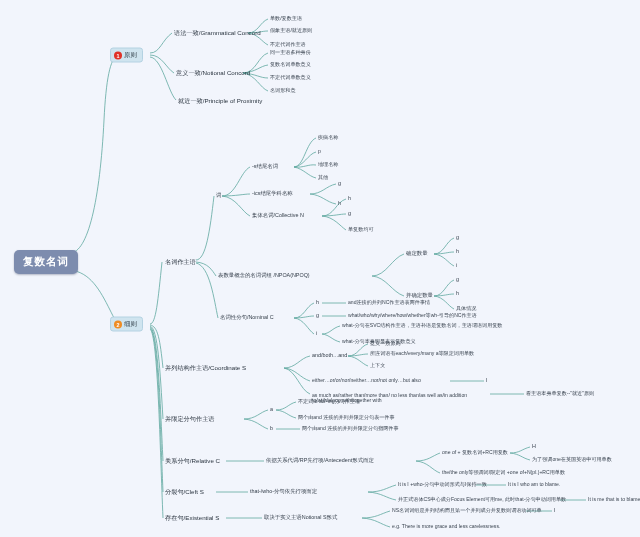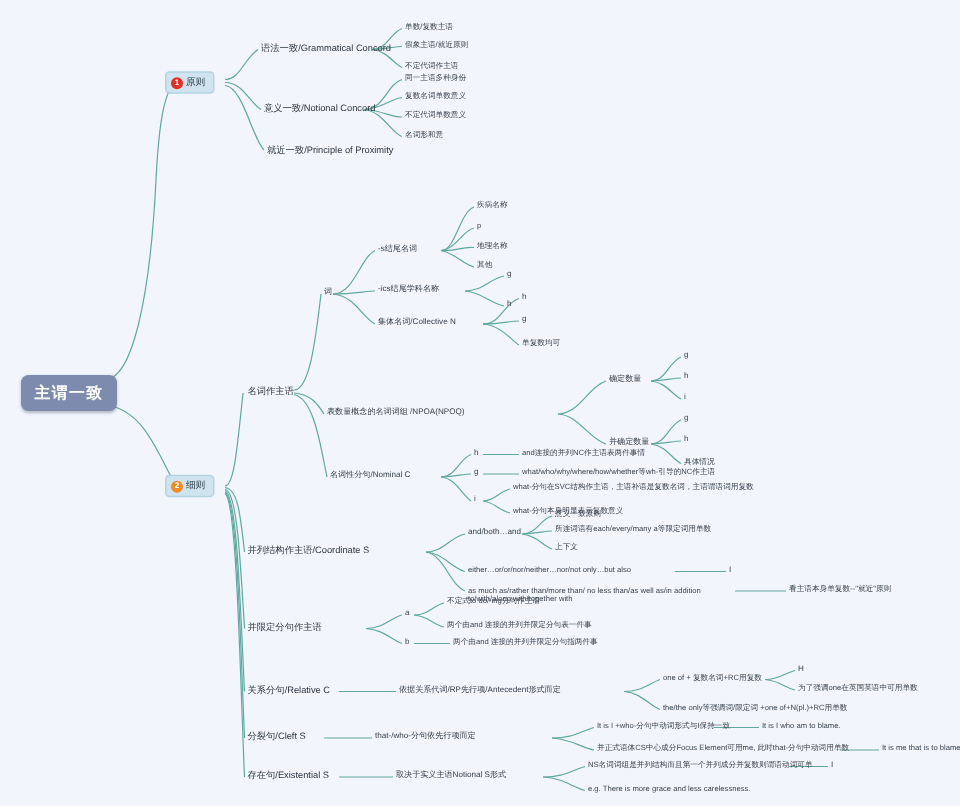"主谓一致" div.root { text: 主谓一致 -> 复数名词 }
